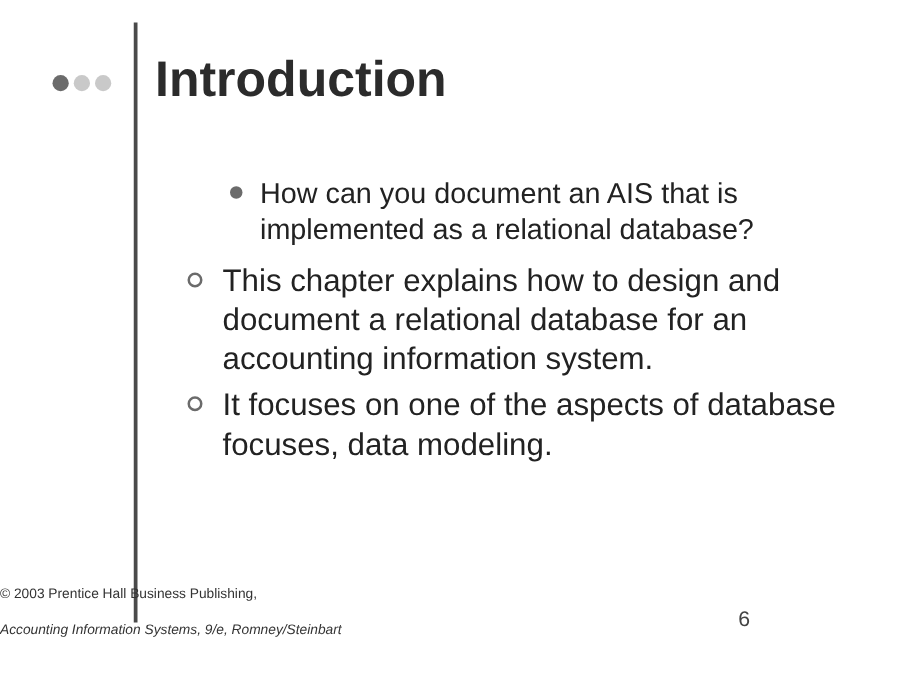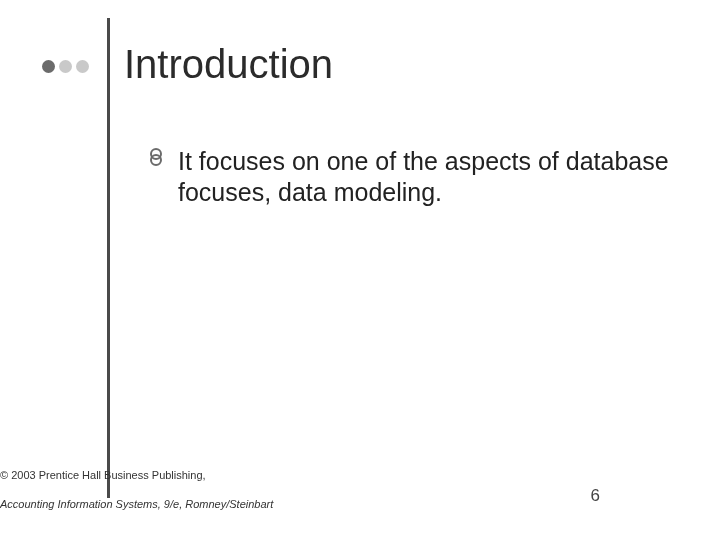"Introduction" .title { font-weight: 400 -> 700 }
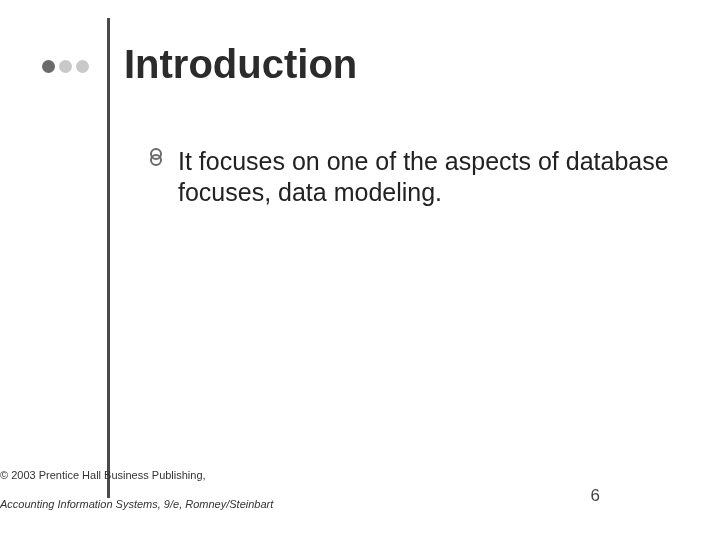"How can you document an" div.sub-bullet { html: none -> <div> <span></span> <span>How can you document an AIS that is implemented as a relational database?</span> </div> }
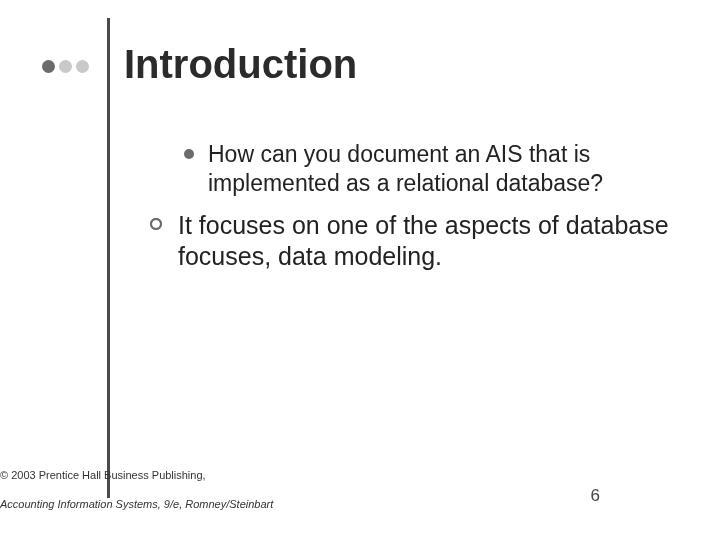"This chapter explains how to" span { html: none -> <span>This chapter explains how to design and document a relational database for an accounting information system.</span> }
